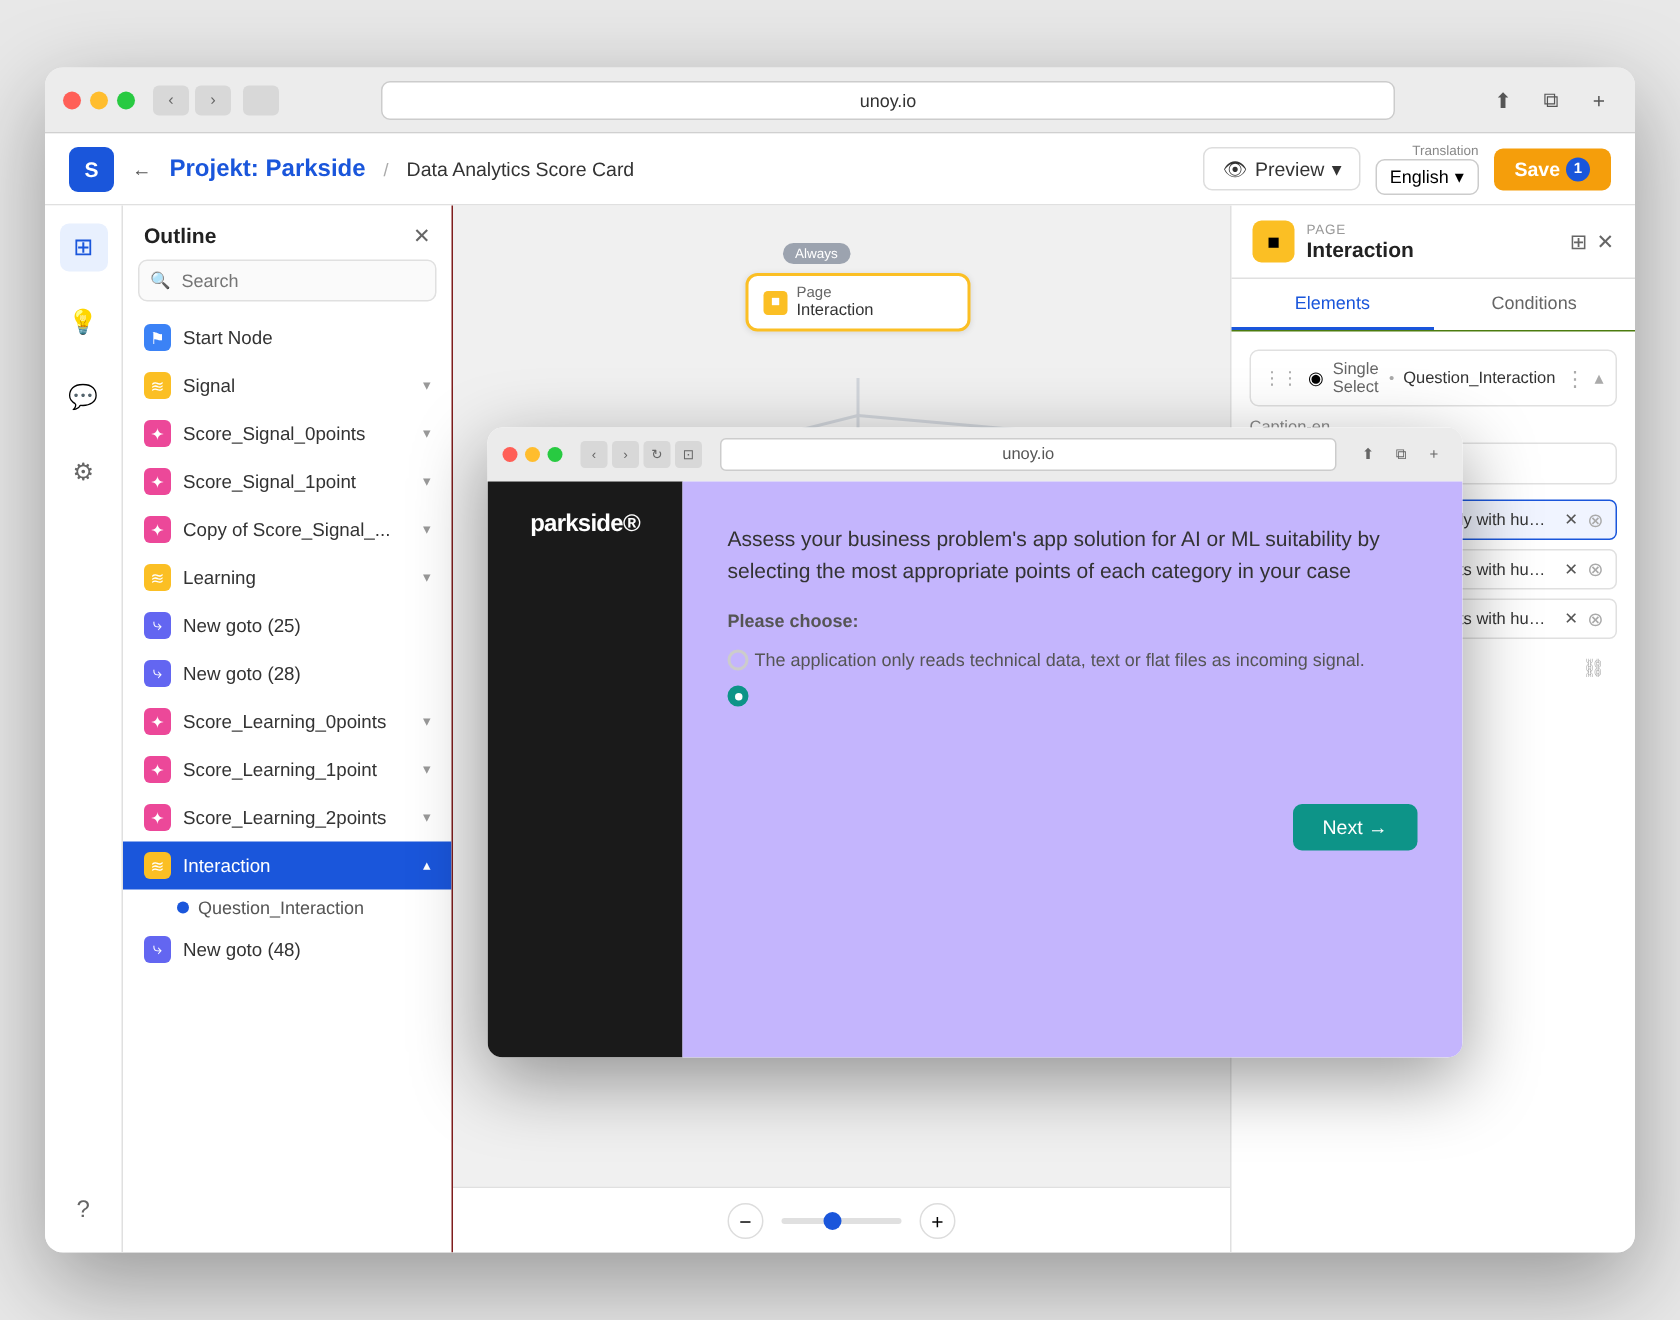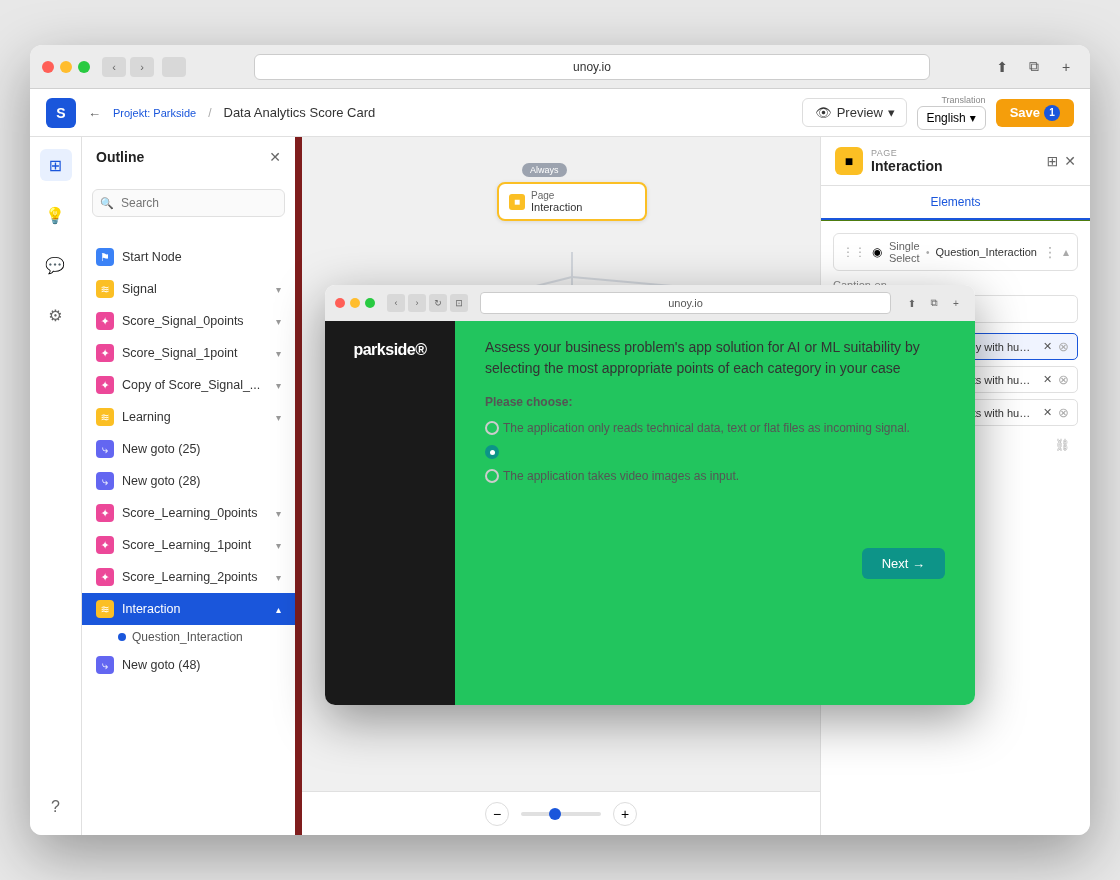"Projekt: Parkside" .breadcrumb-active { font-size: 11px -> 16px; font-weight: 400 -> 700 }
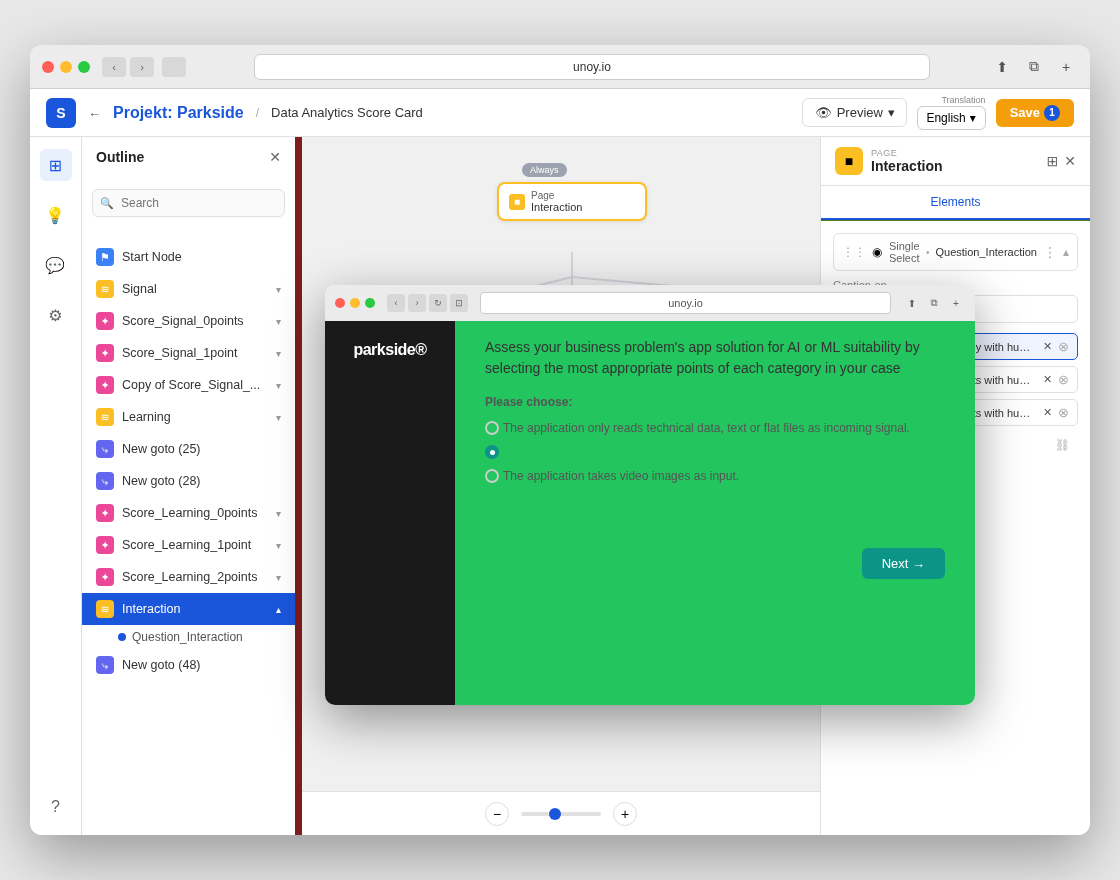"Outline" .outline-panel { border-right: 7px solid #7f1d1d -> 1px solid #7f1d1d; gap: 16px -> none }
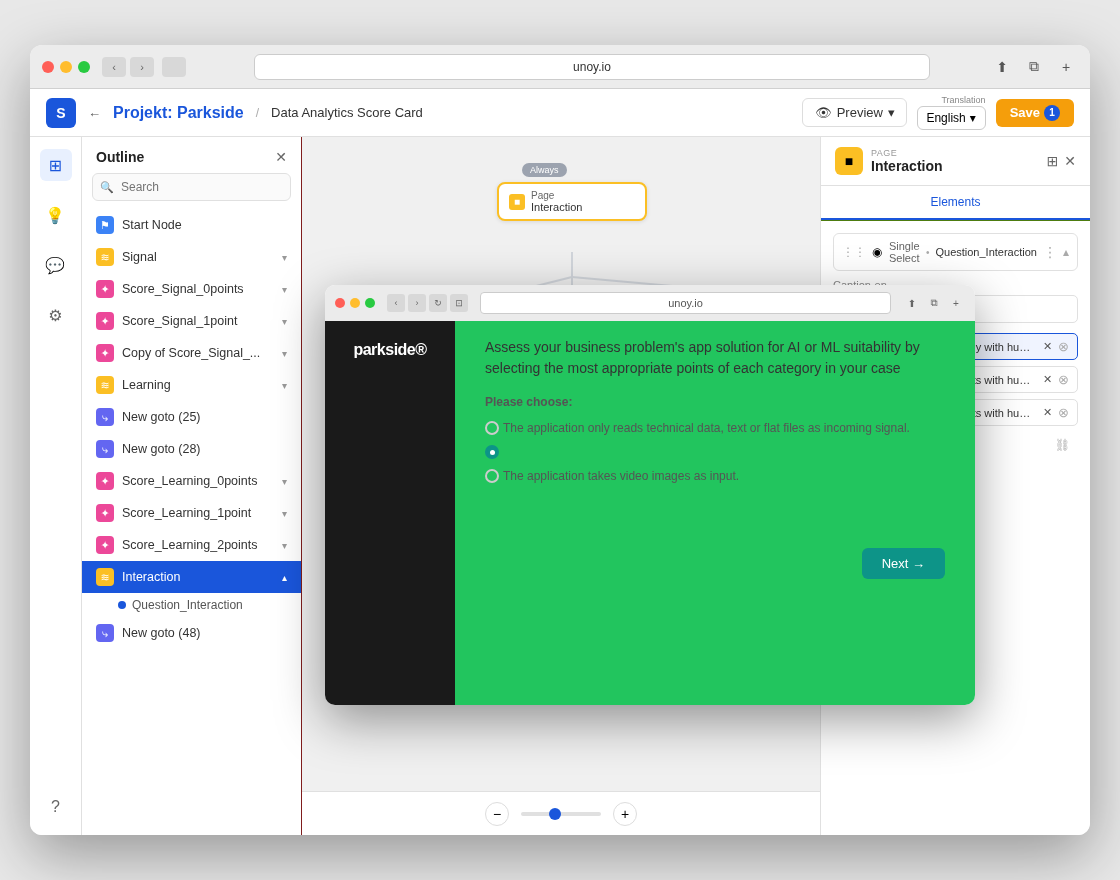"Conditions" div.rp-tab { html: none -> <div>Conditions</div> }
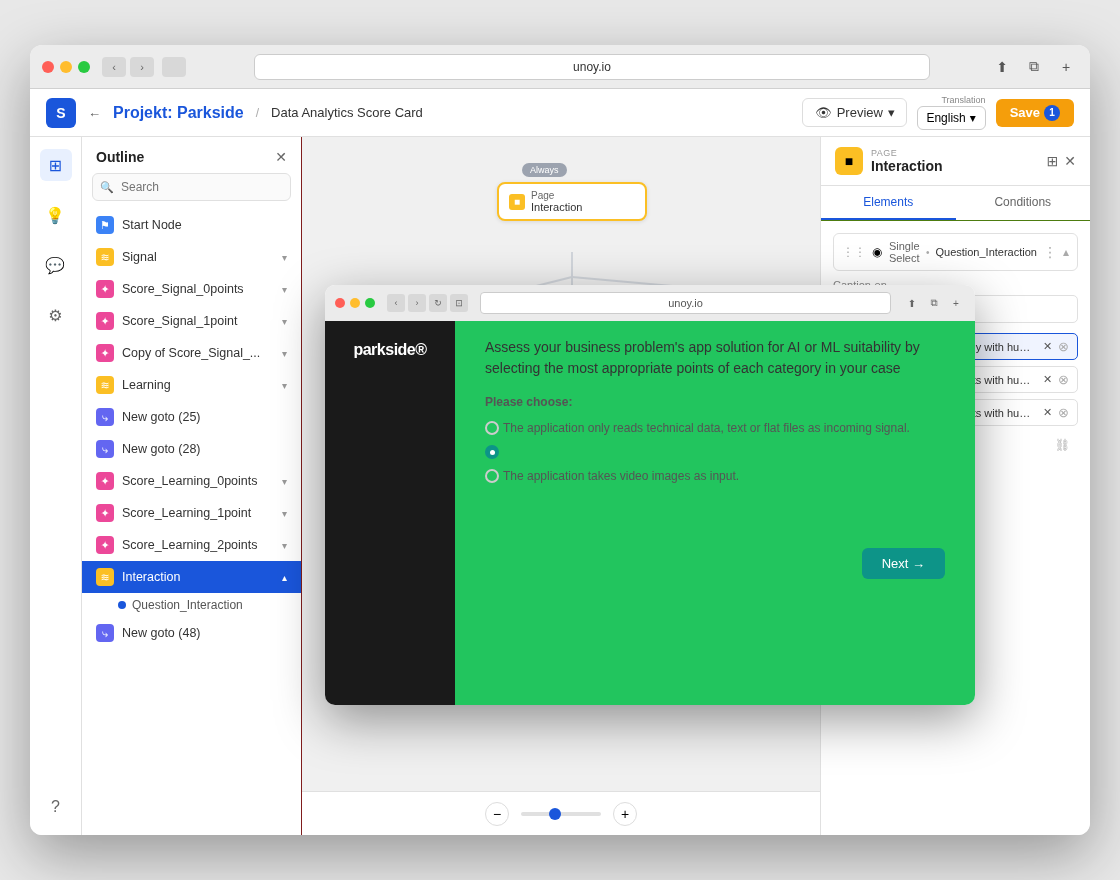"Single Select" .element-type { text-align: center -> none }
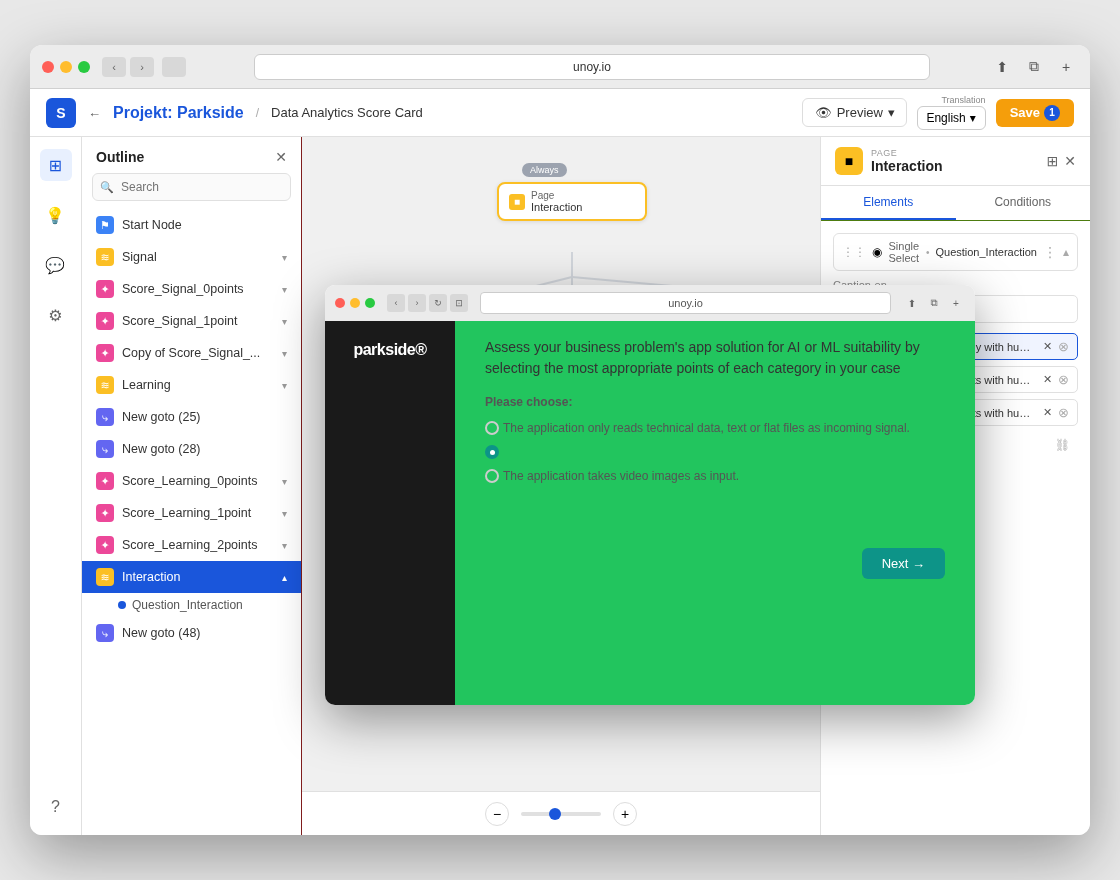"Assess your business problem's app" .ow-content { background: #22c55e -> #c4b5fd; padding: 16px 30px -> 28px 30px }
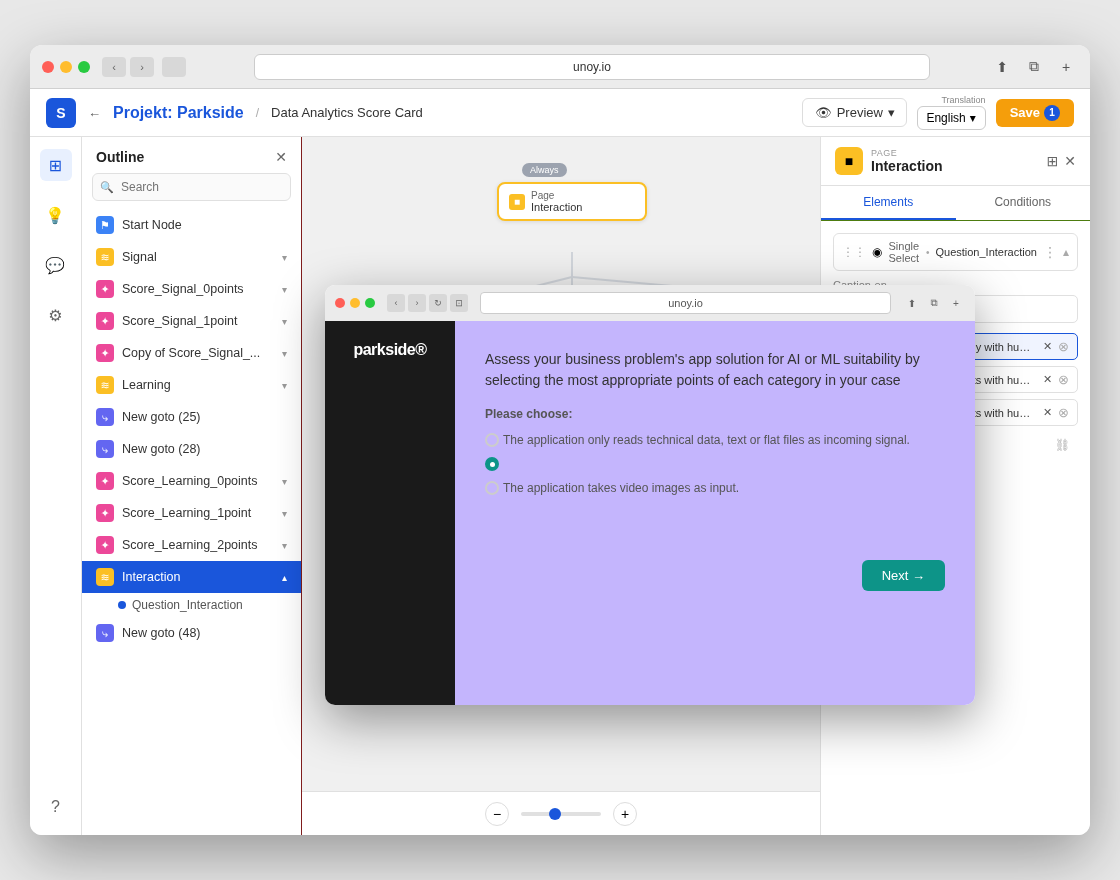"The application takes video images" div.ow-radio-item { html: <div> <div></div> <span>The application takes video images as input.</span> </div> -> none }
